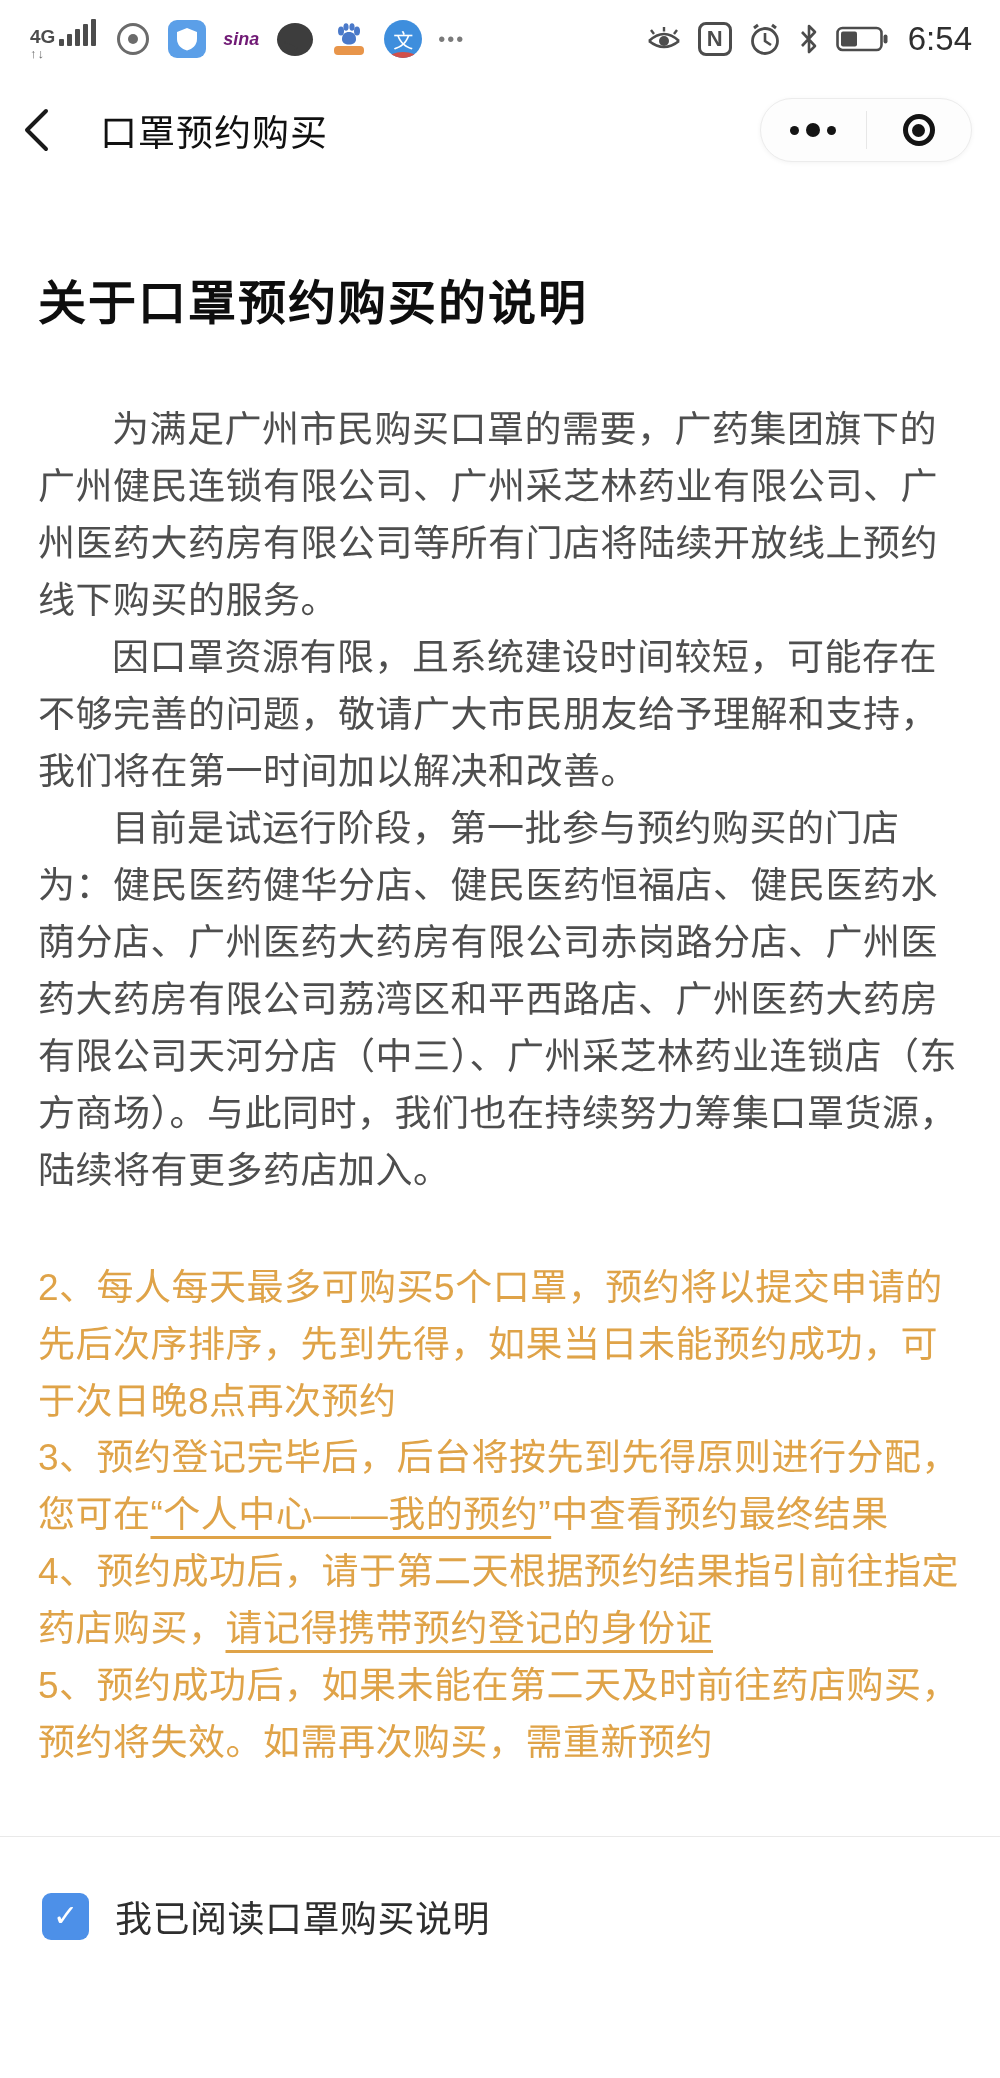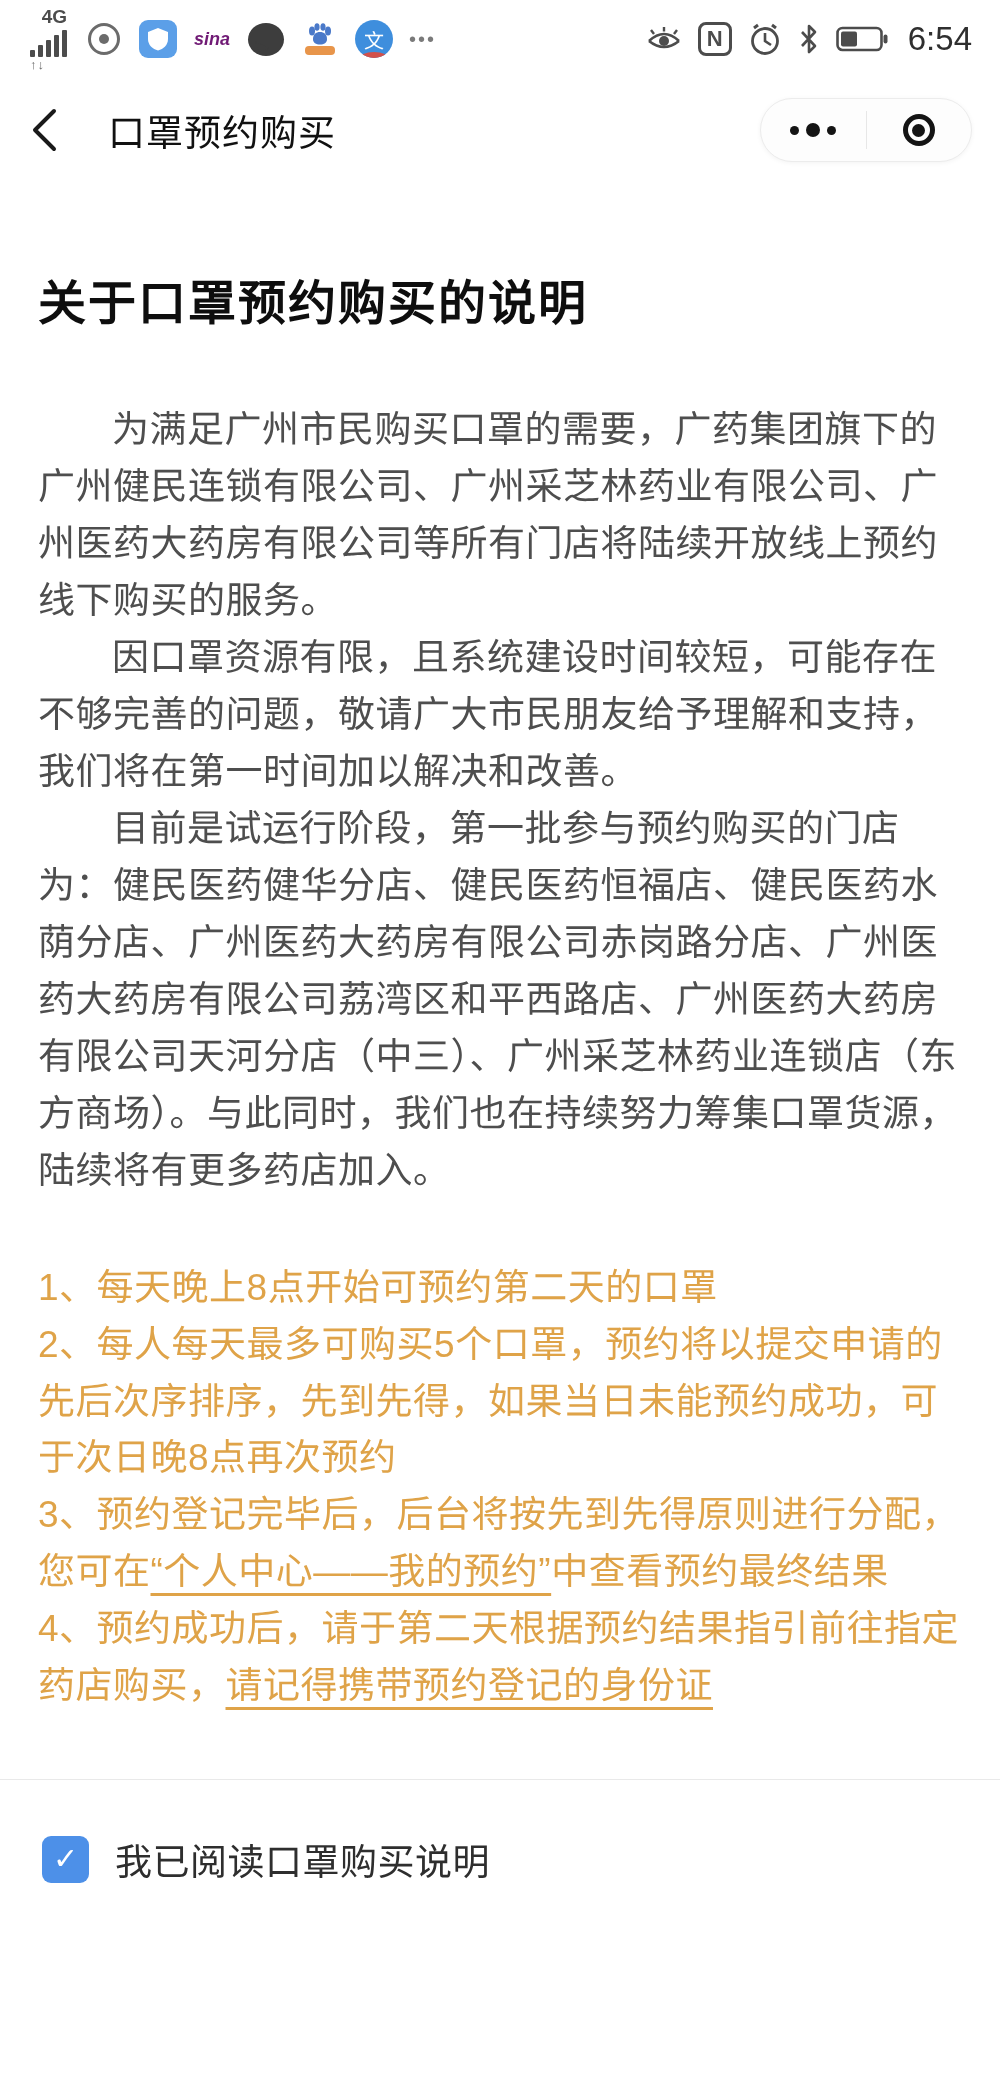"4G" .sig-row { flex-direction: column -> none }
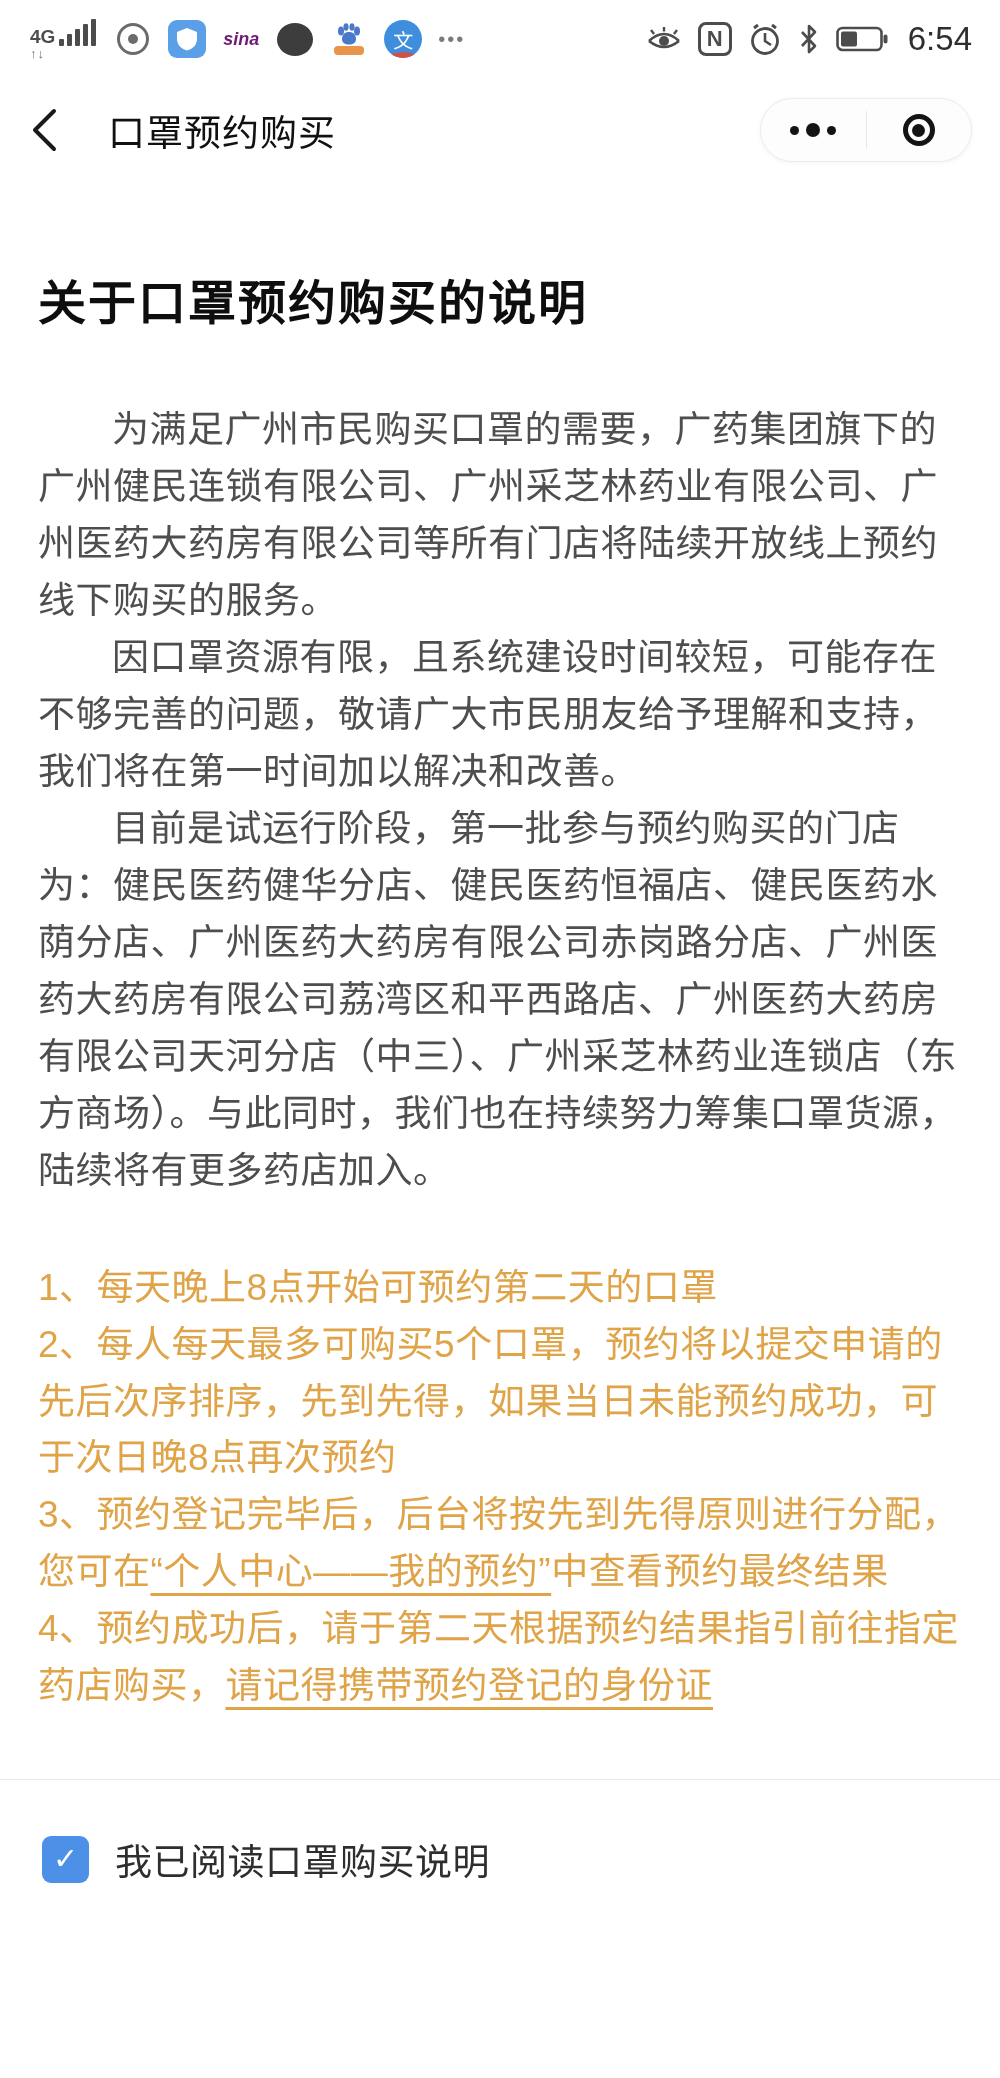"口罩预约购买" .nav-bar { padding: 0 22px -> 0 14px }
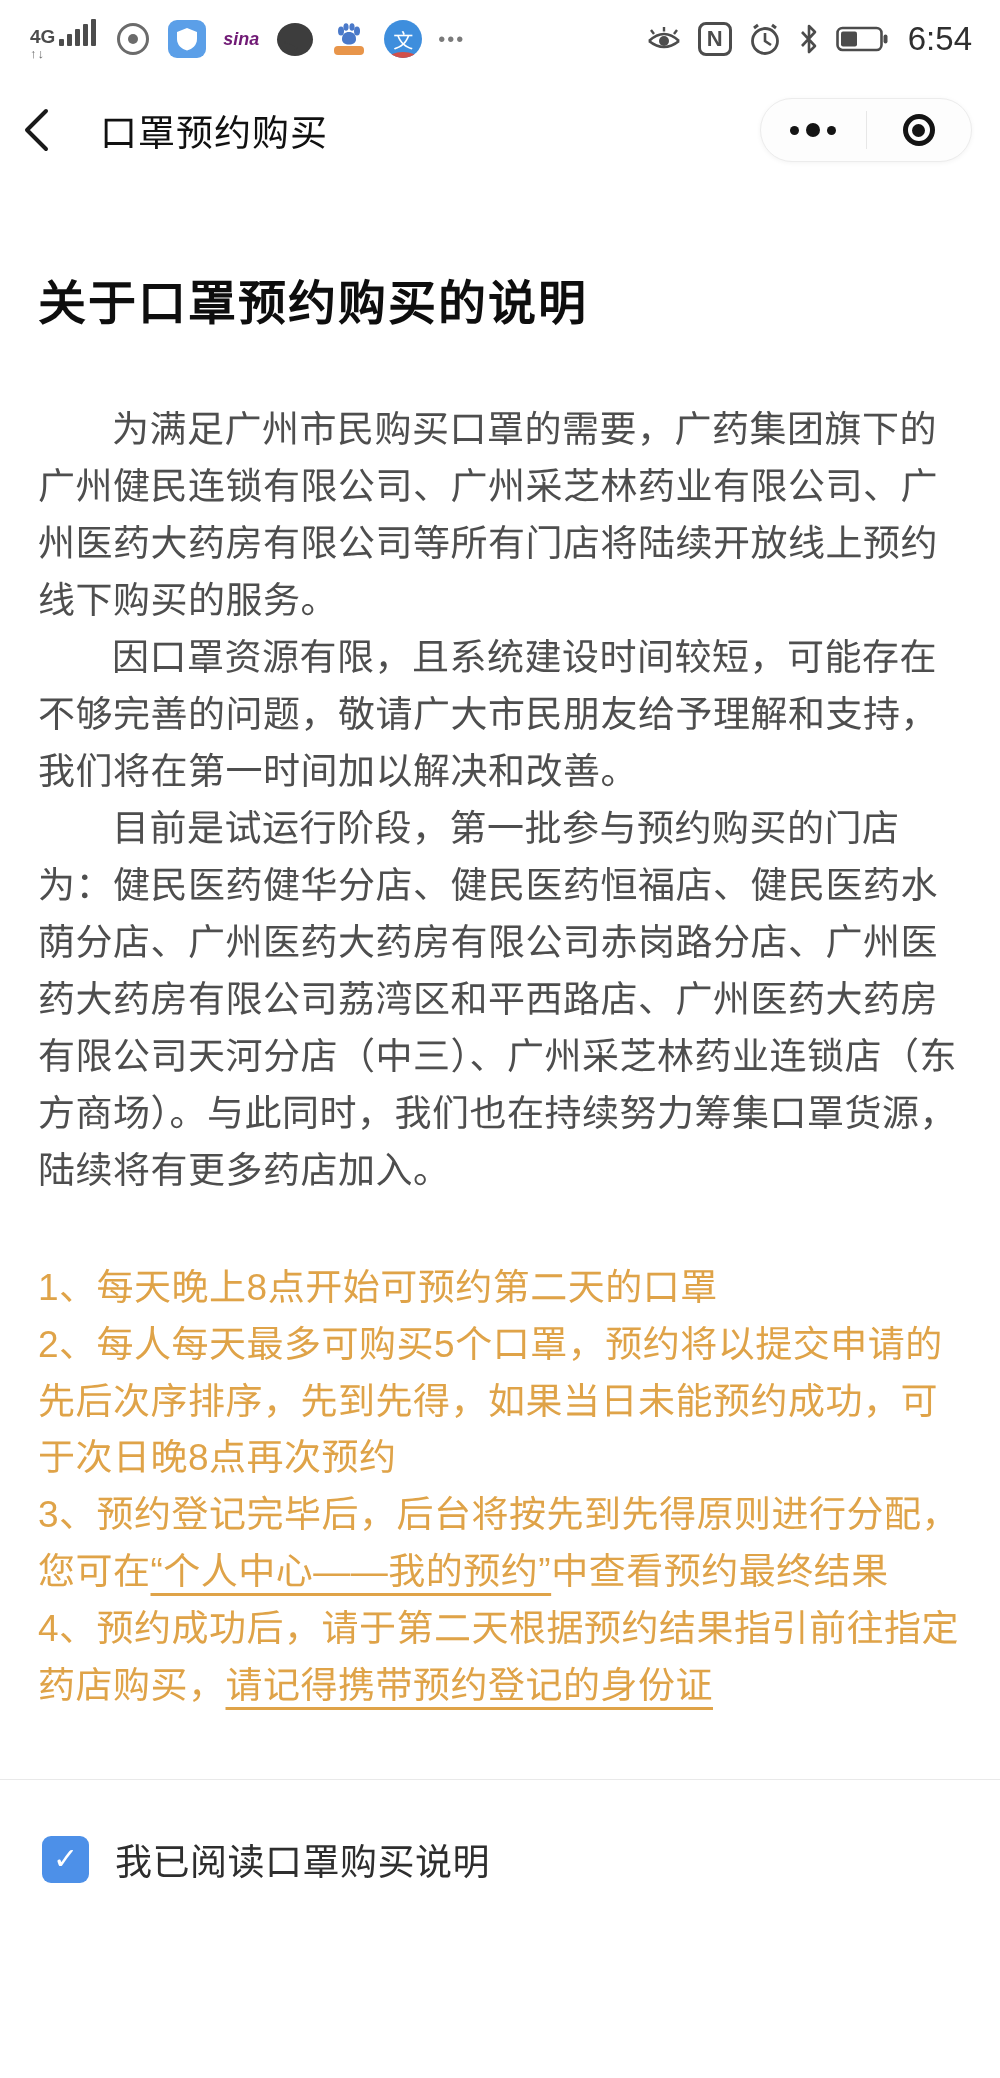"1、每天晚上8点开始可预约第二天的口罩" li { html: <li><span>1、每天晚上8点开始可预约第二天的口罩</span><span></span><span></span></li> -> none }
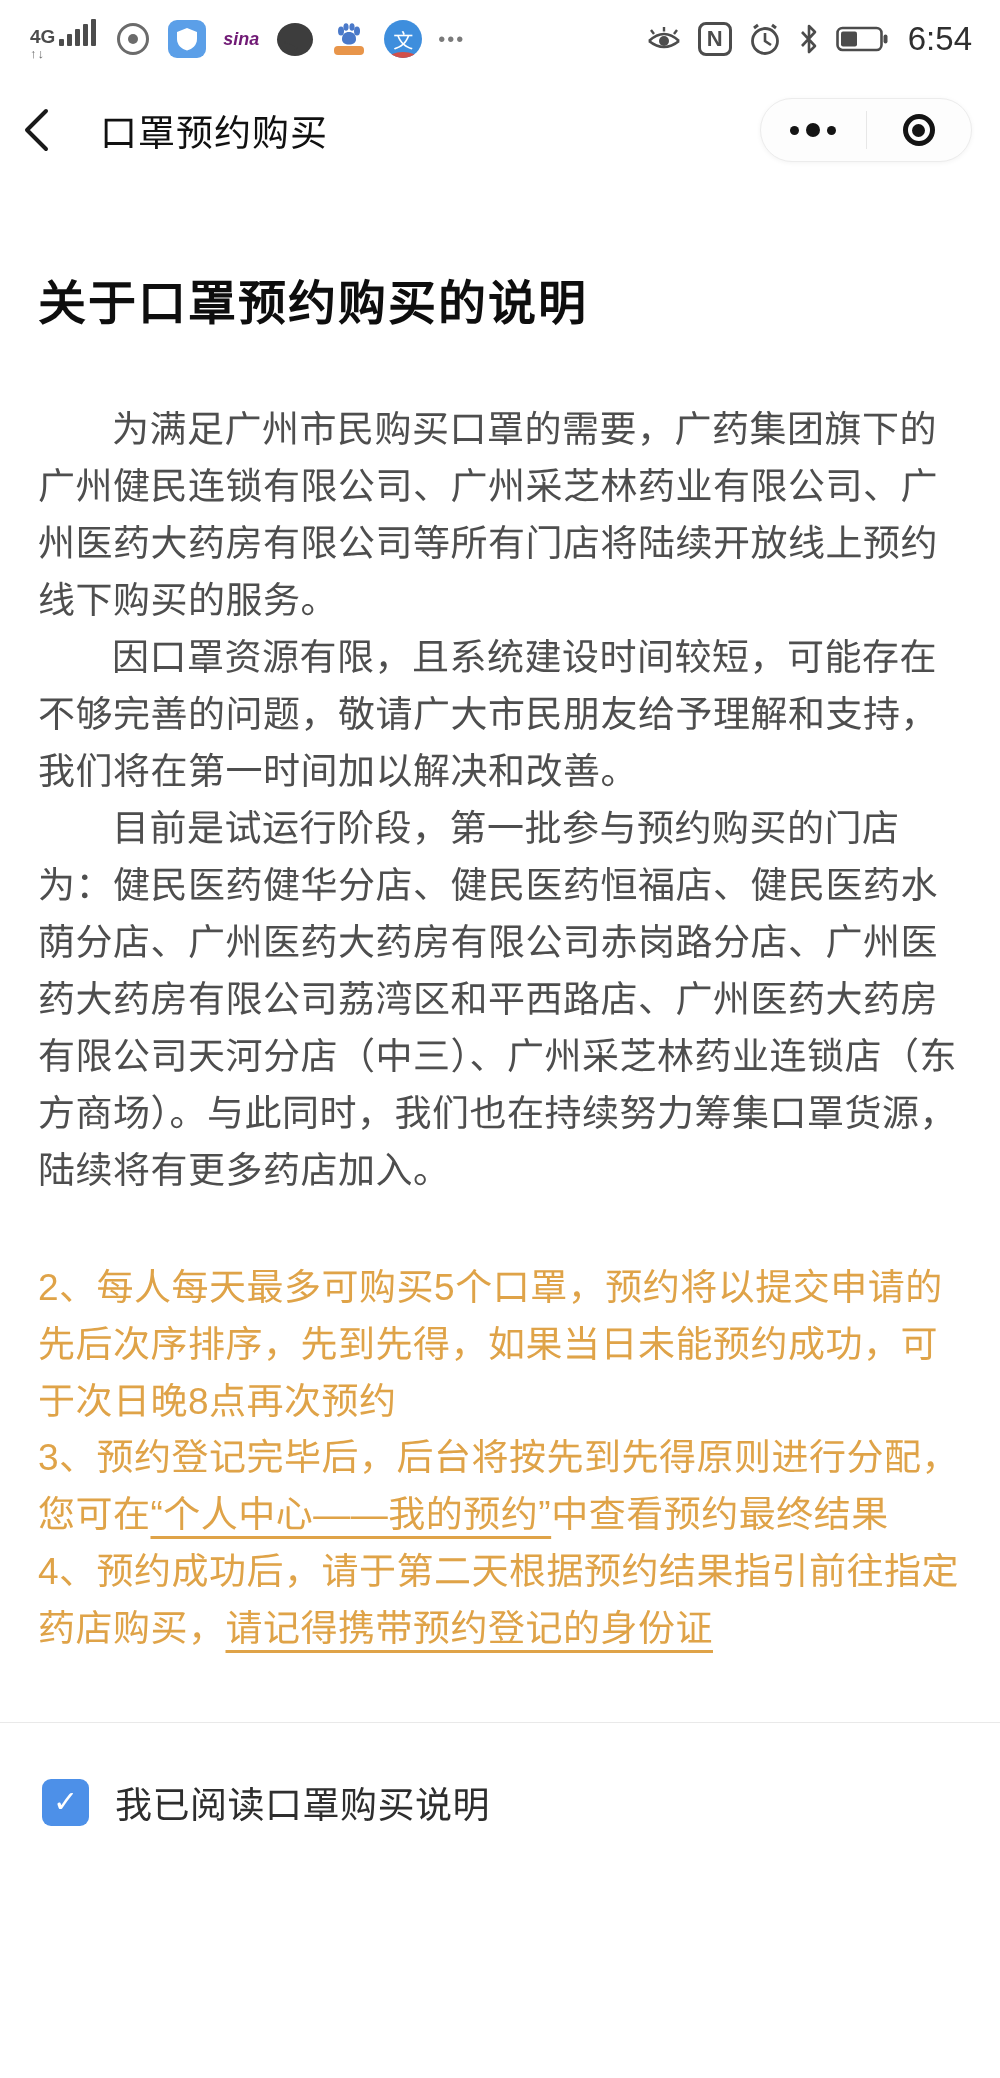"5、预约成功后，如果未能在第二天及时前往药店购买，预约将失效。如需再次购买，需重" li { html: none -> <li><span>5、预约成功后，如果未能在第二天及时前往药店购买，预约将失效。如需再次购买，需重新预约</span><span></span><span></span></li> }
